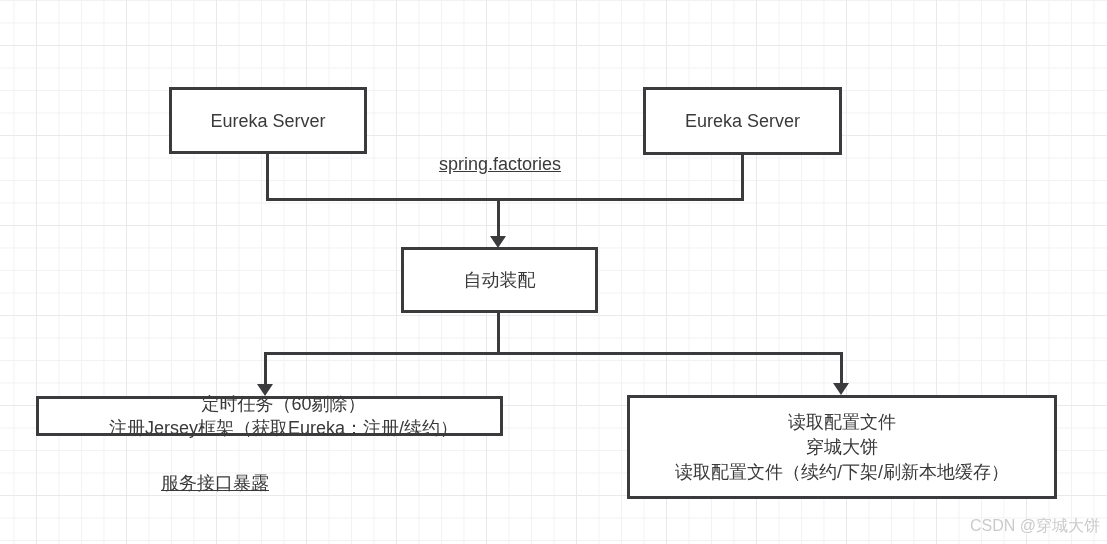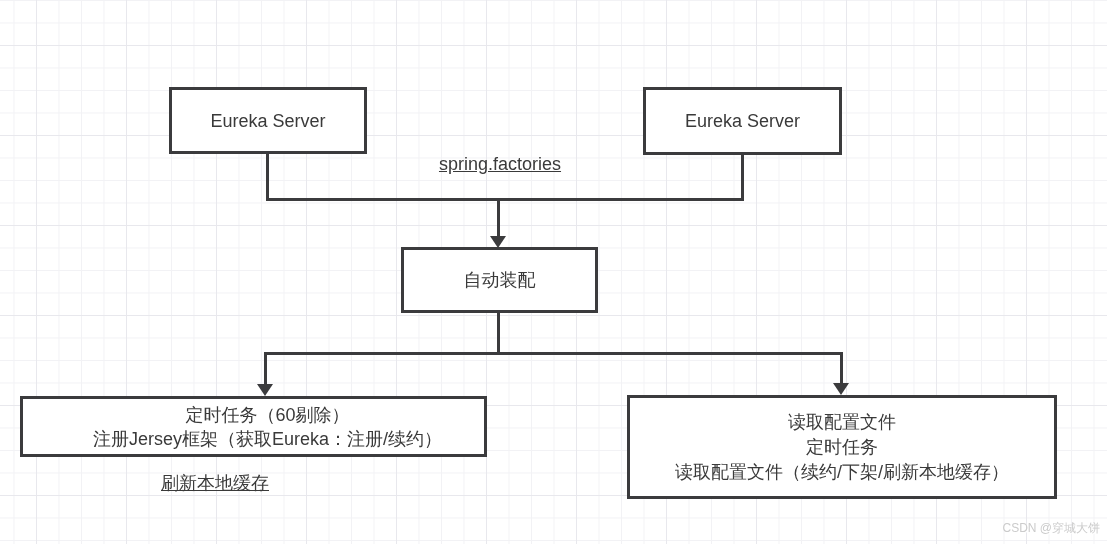"定时任务（60剔除）" .node-server-tasks { height: 61px -> 40px; left: 20px -> 36px }
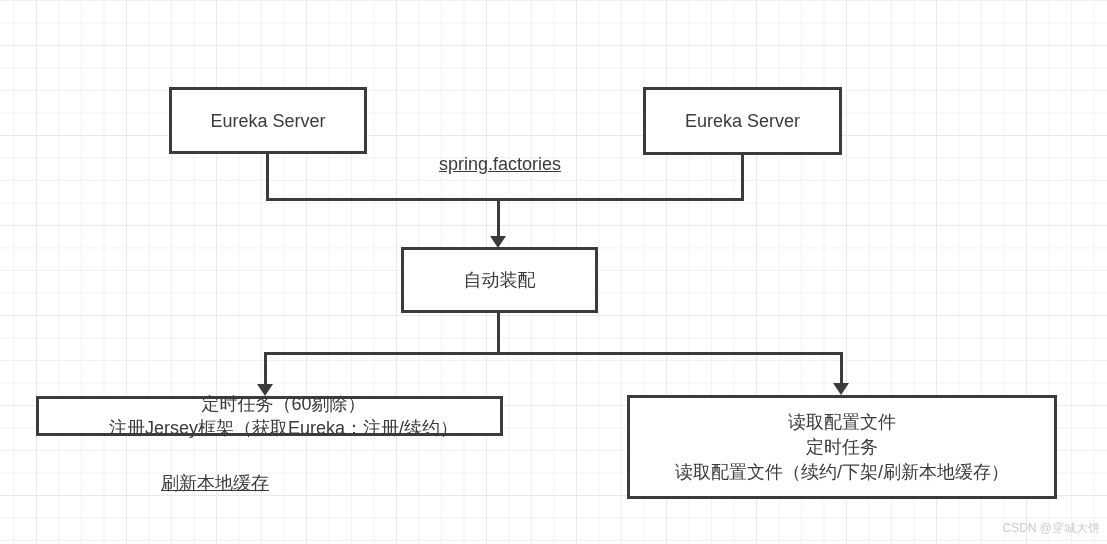"定时任务" span.bline { text: 定时任务 -> 穿城大饼 }
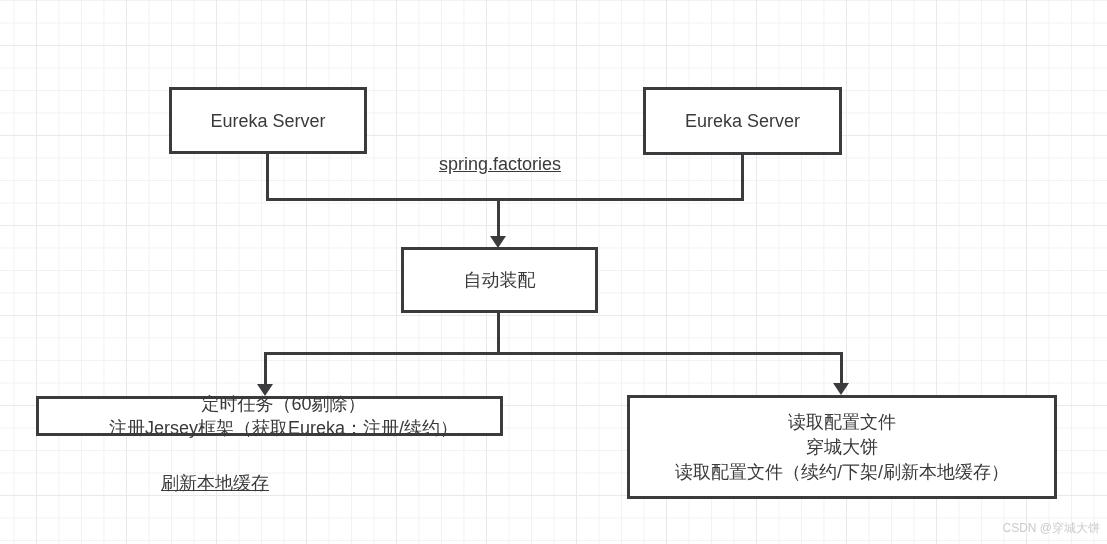"刷新本地缓存" div.free-label { text: 刷新本地缓存 -> 服务接口暴露 }
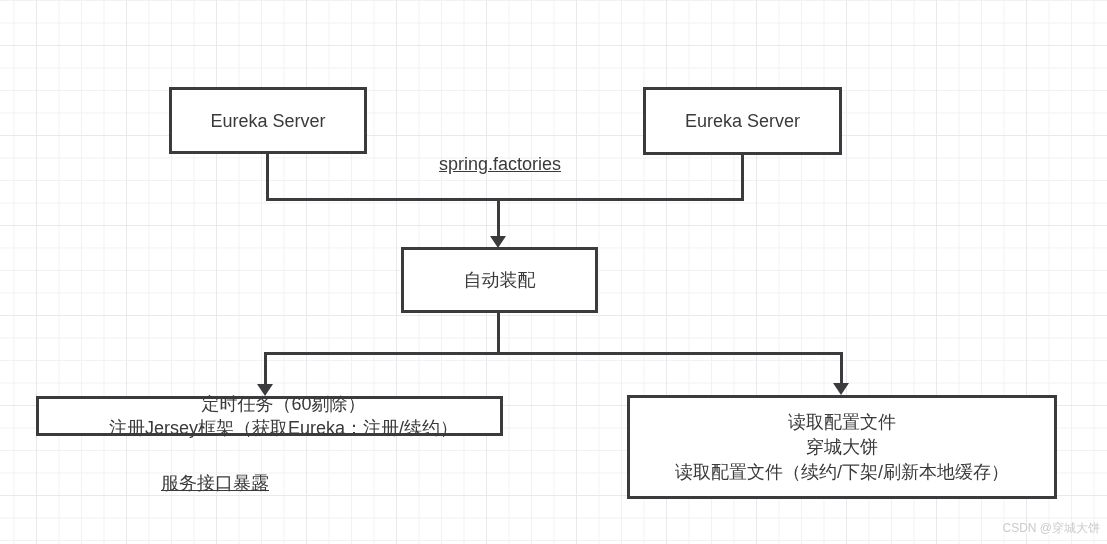"CSDN @穿城大饼" .watermark { font-size: 12px -> 16px }
